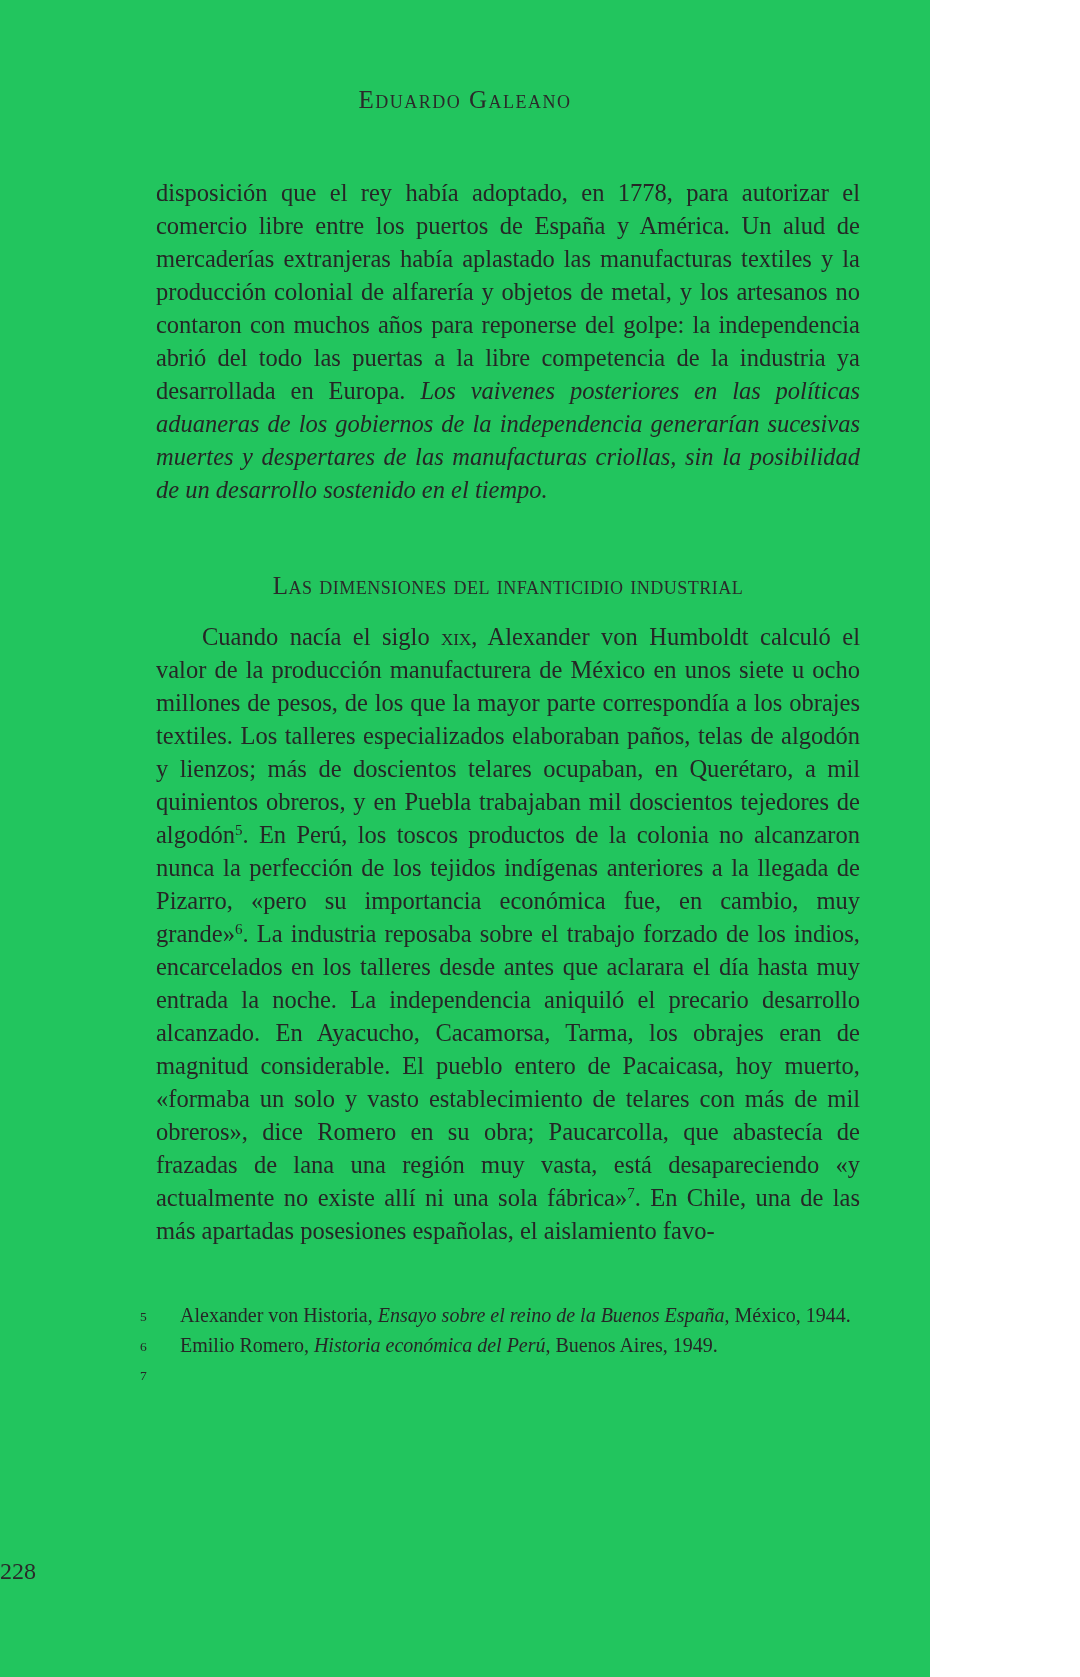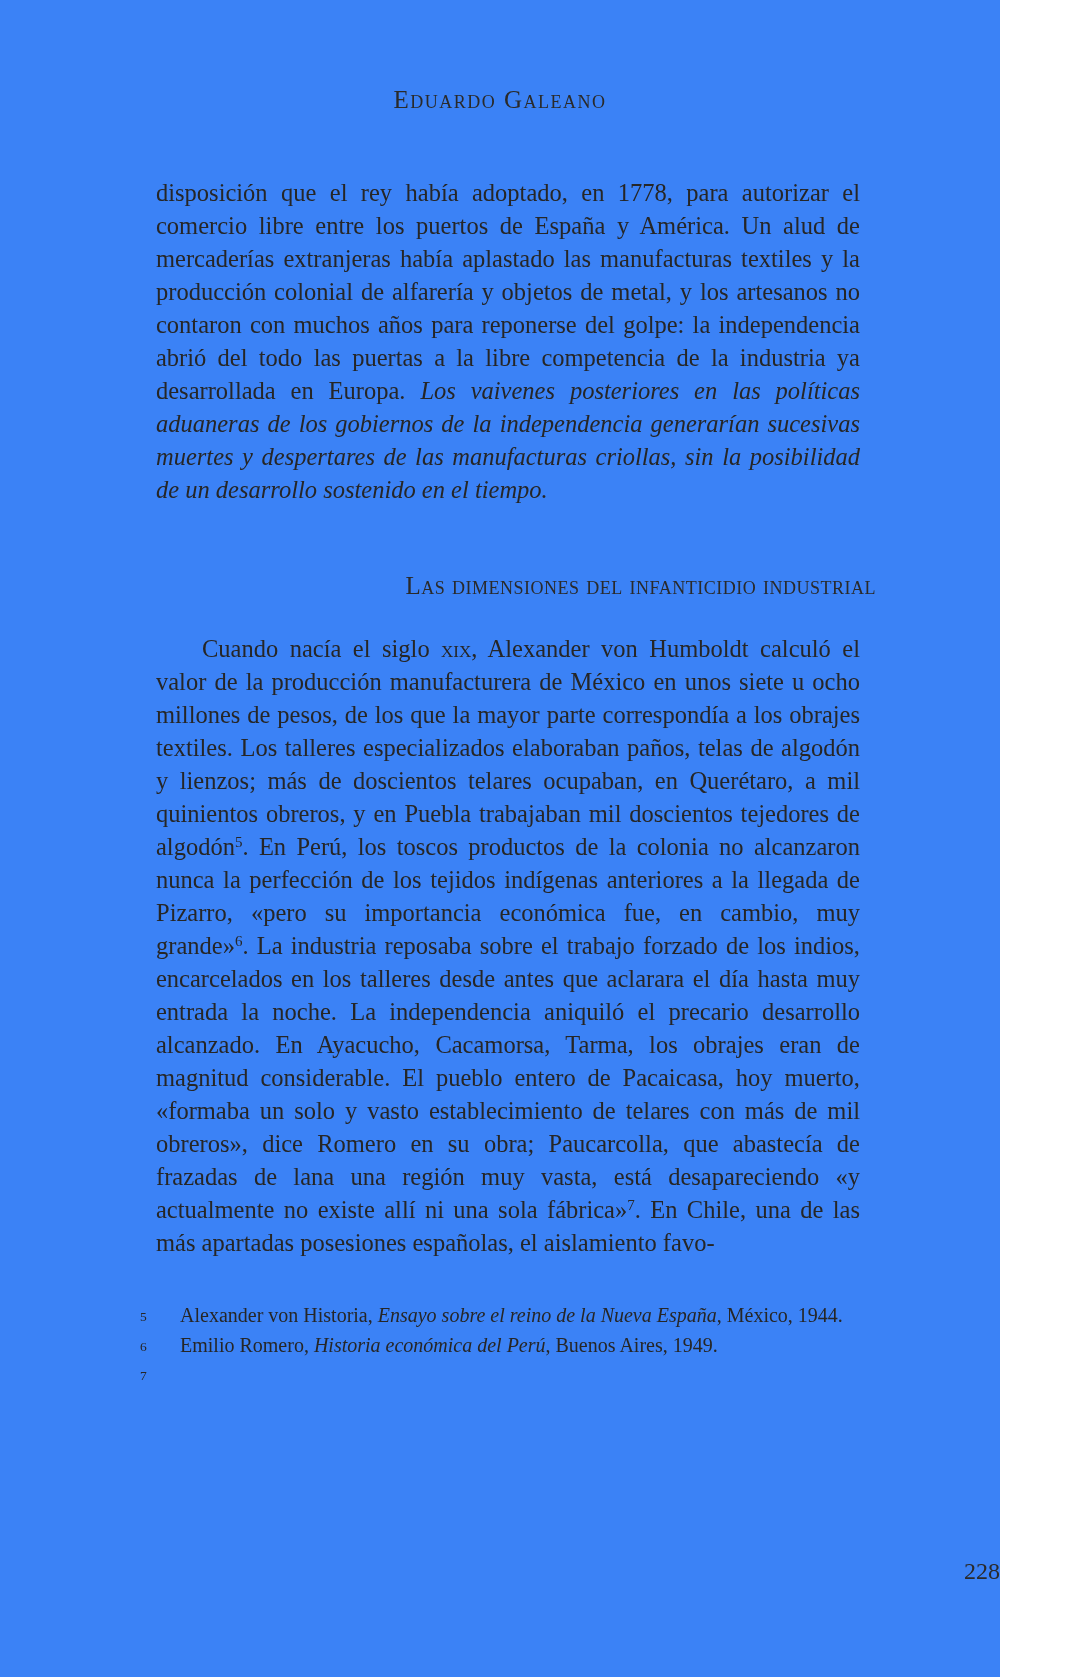"Eduardo Galeano" .page { background: #3b82f6 -> #22c55e; width: 1000px -> 930px }
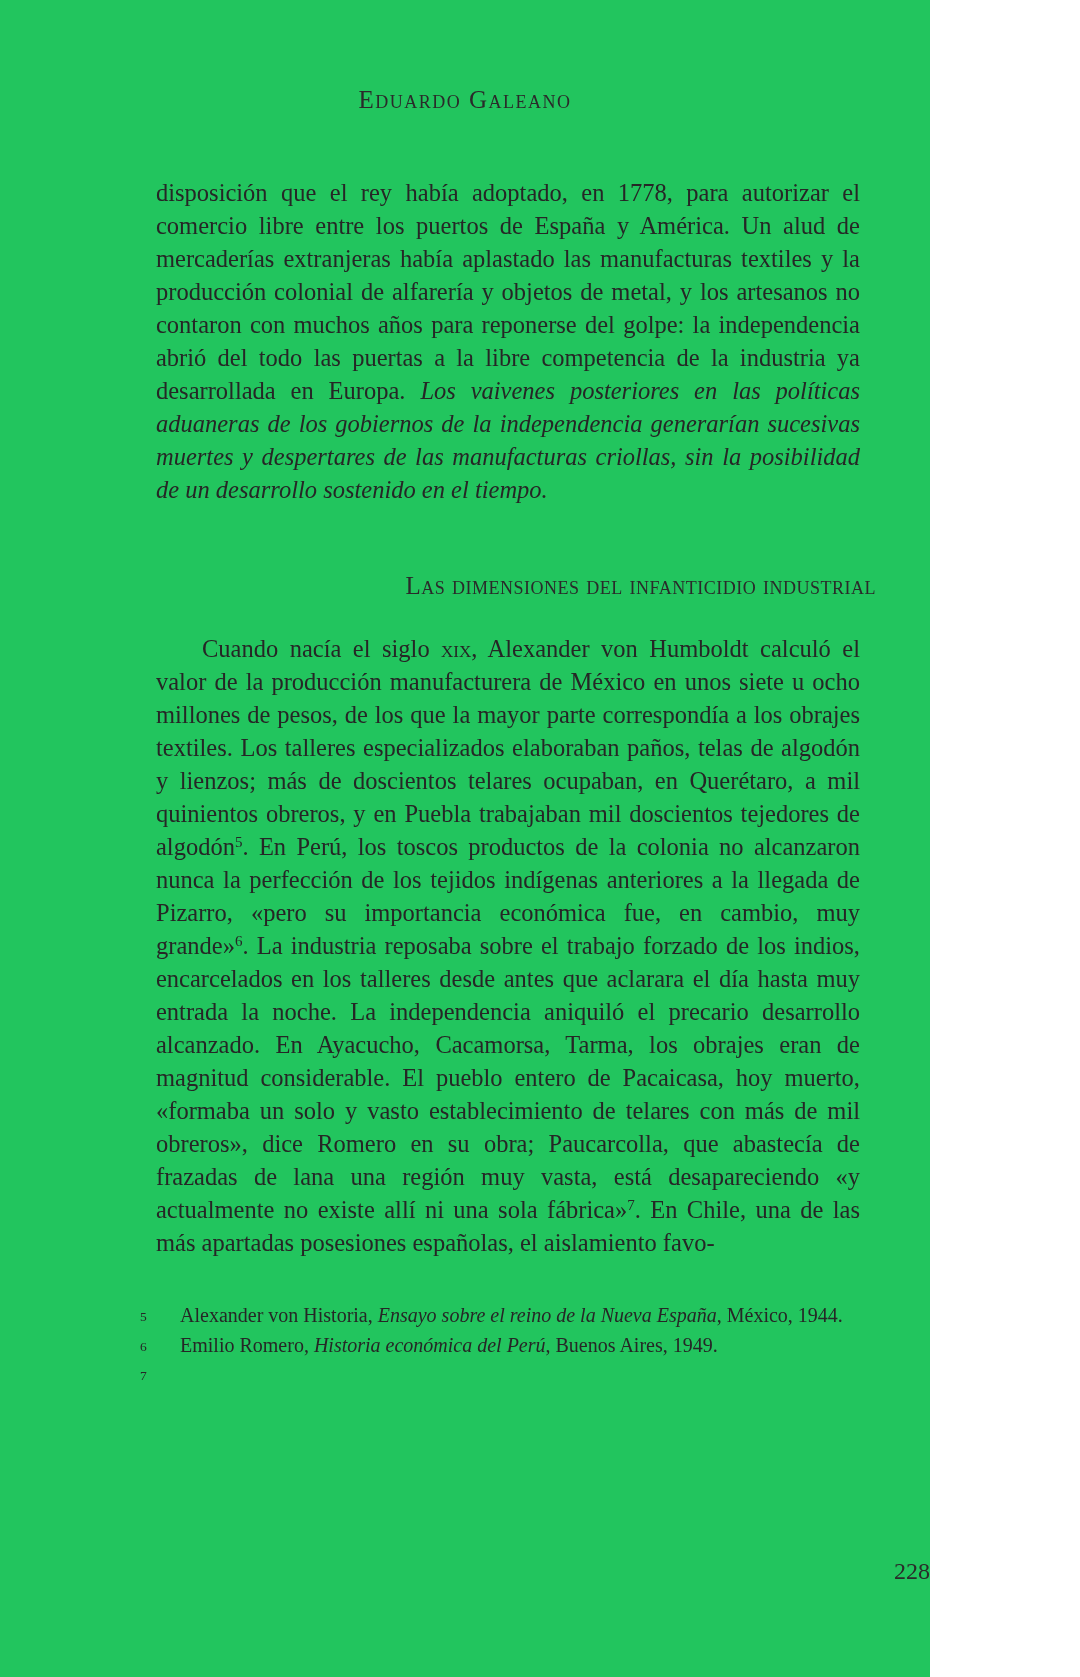"Las dimensiones del infanticidio" .section-heading { margin: 66px 0 32px 0 -> 66px 0 20px 0; text-align: right -> center }
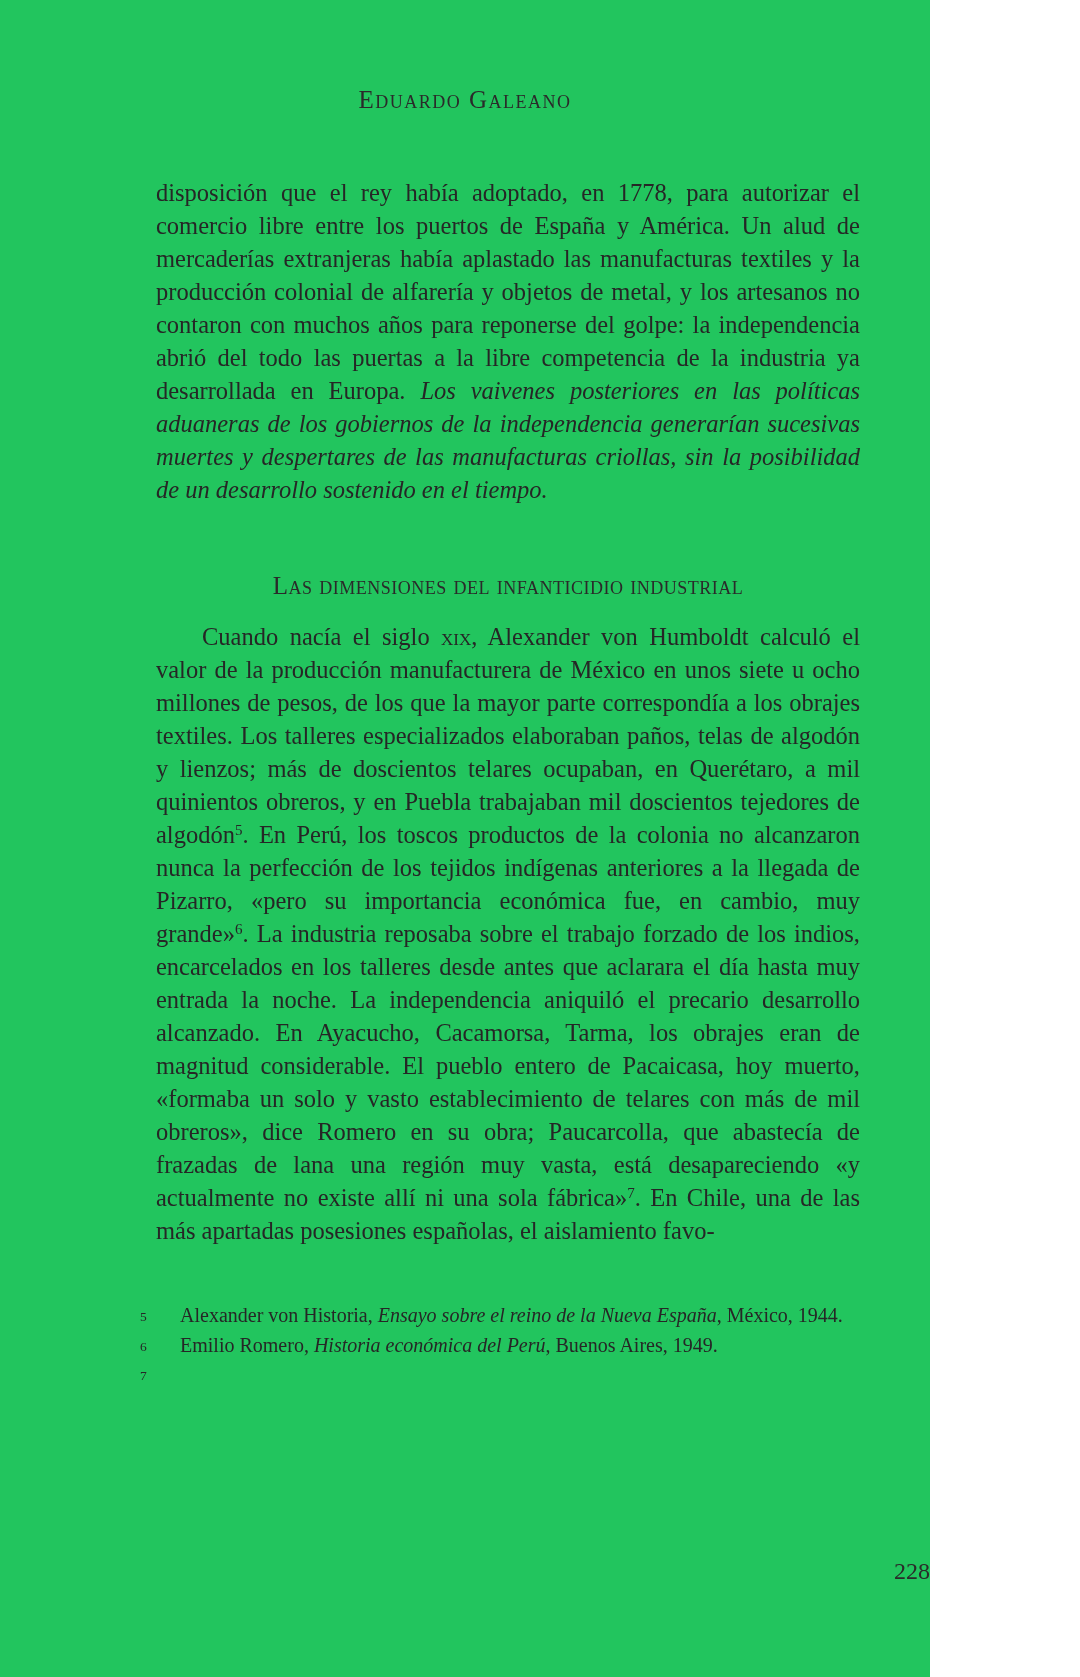"Ensayo sobre el reino de" span.run-italic { text: Nueva -> Buenos }
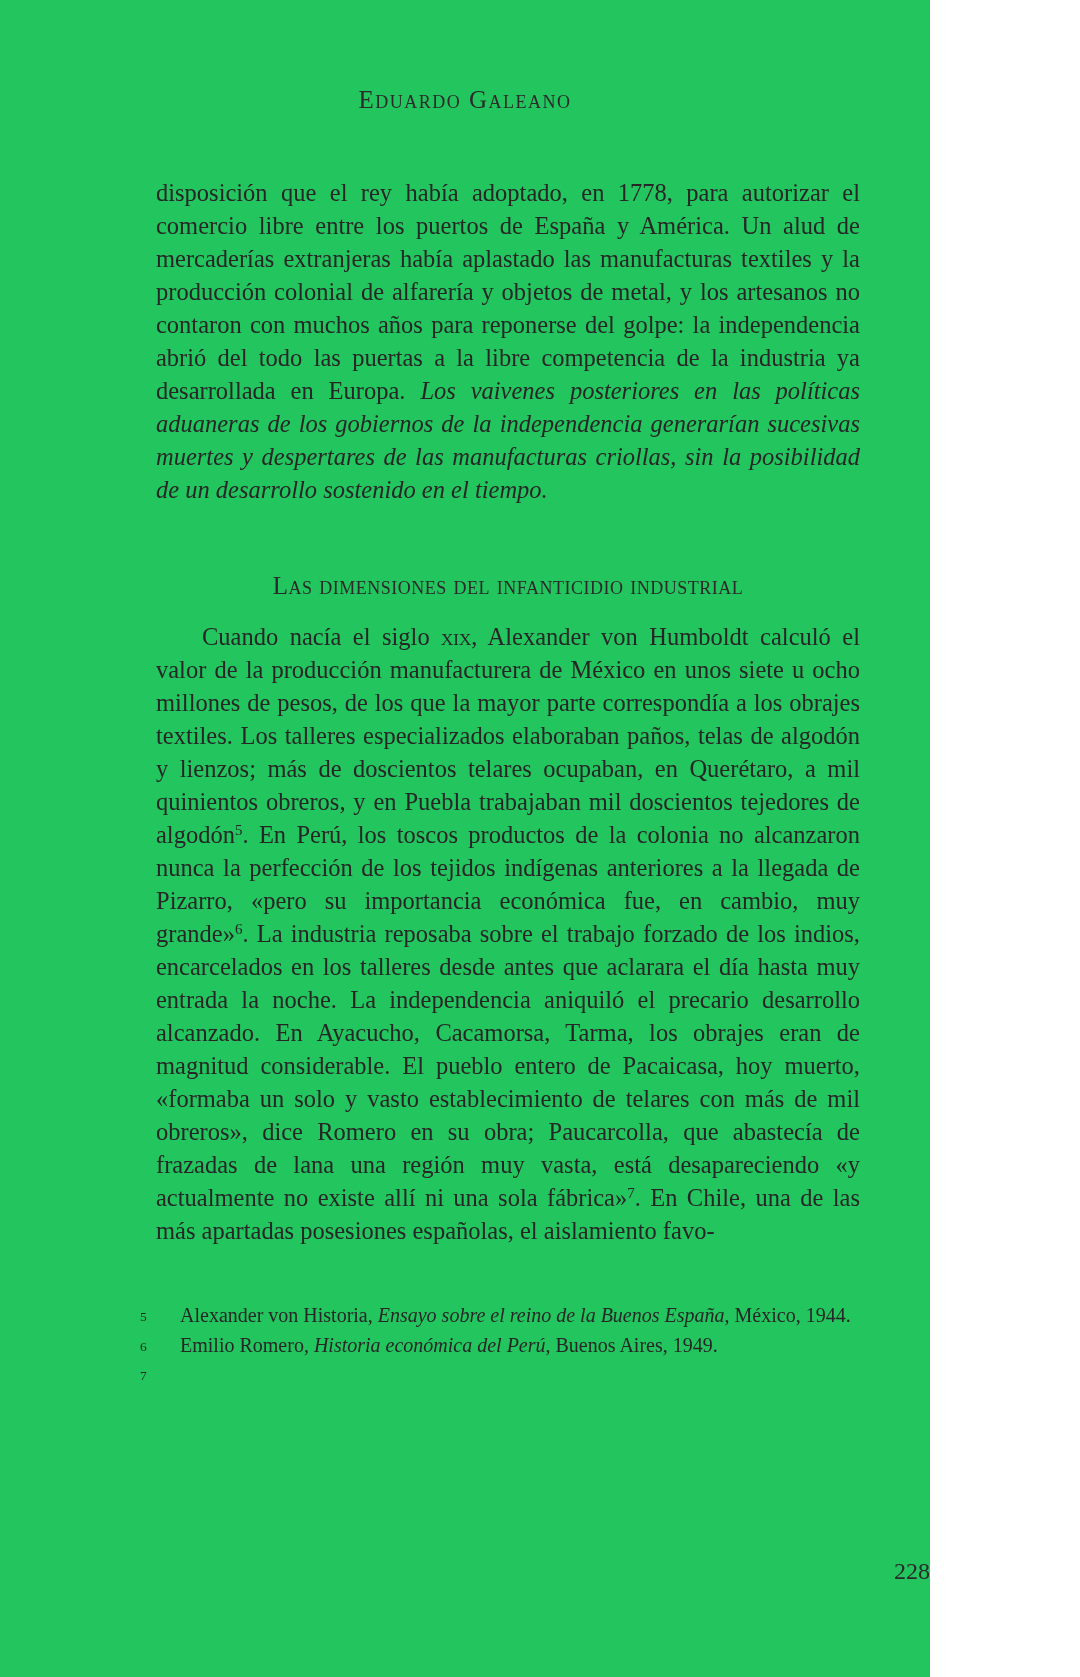"228" .page-number { text-align: right -> left }
